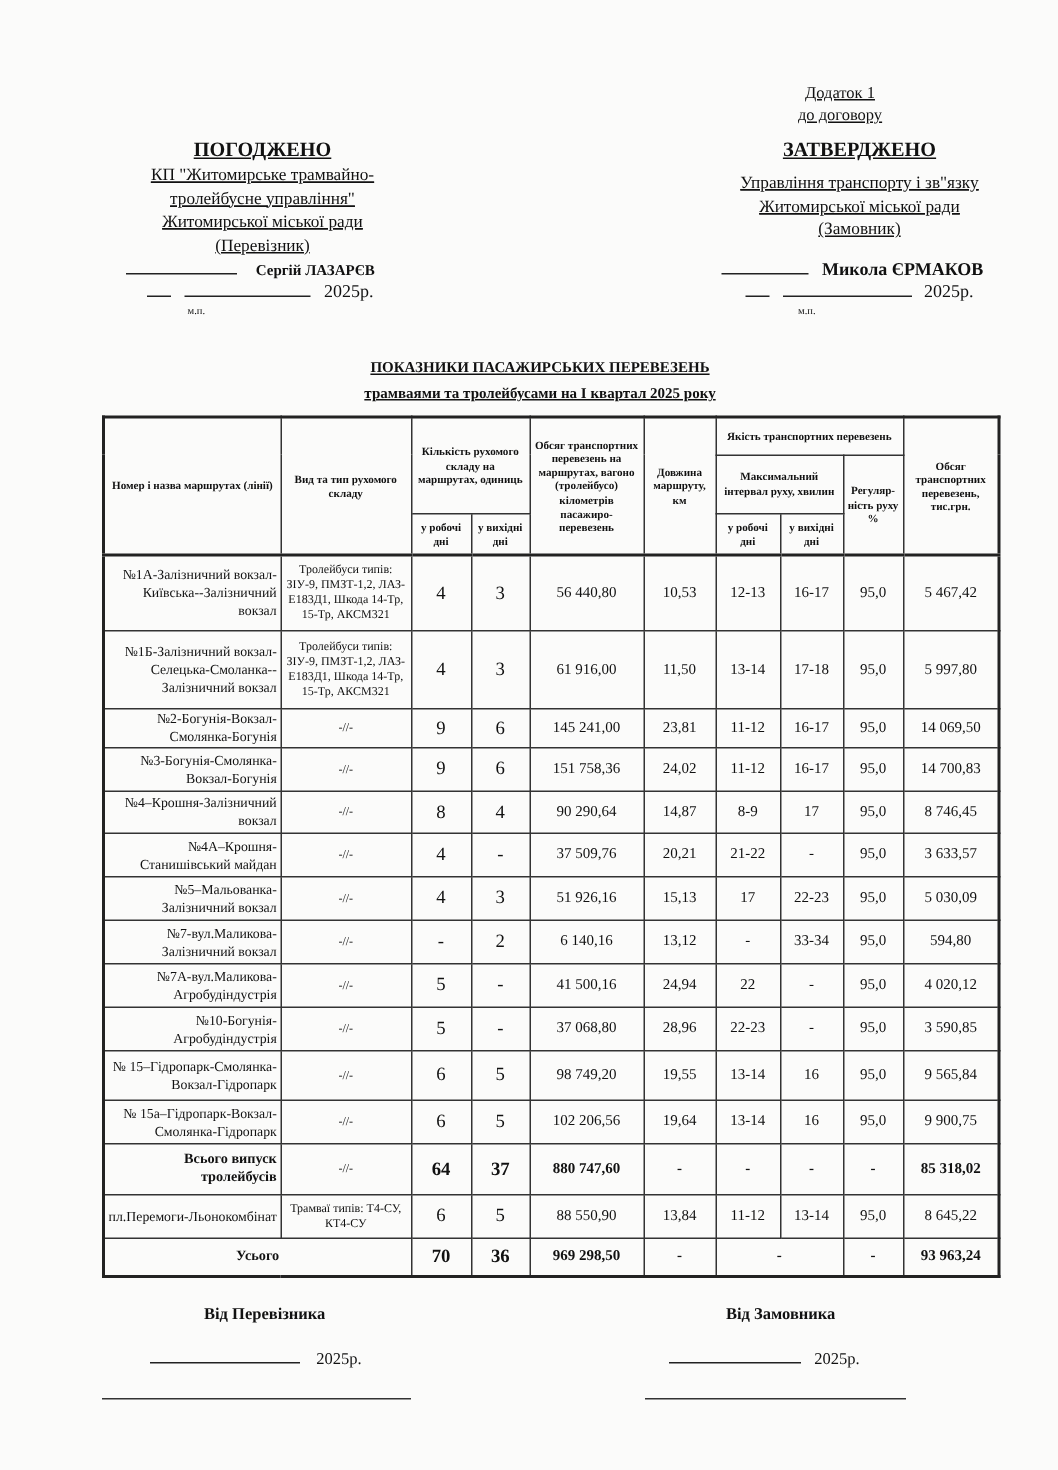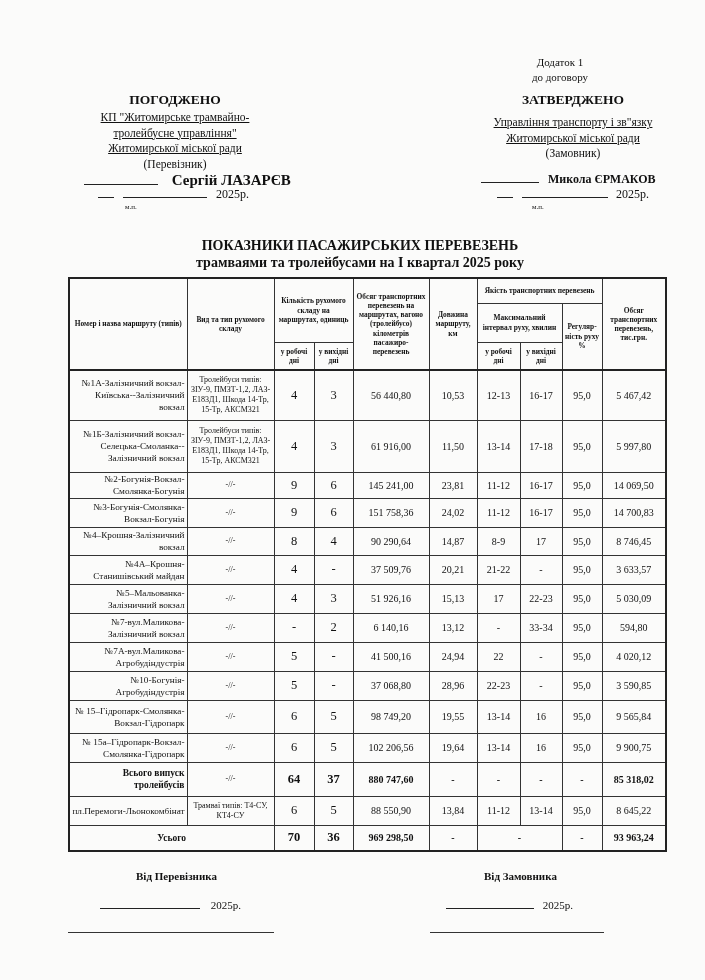"Додаток 1" .blk { text-decoration: none -> underline }
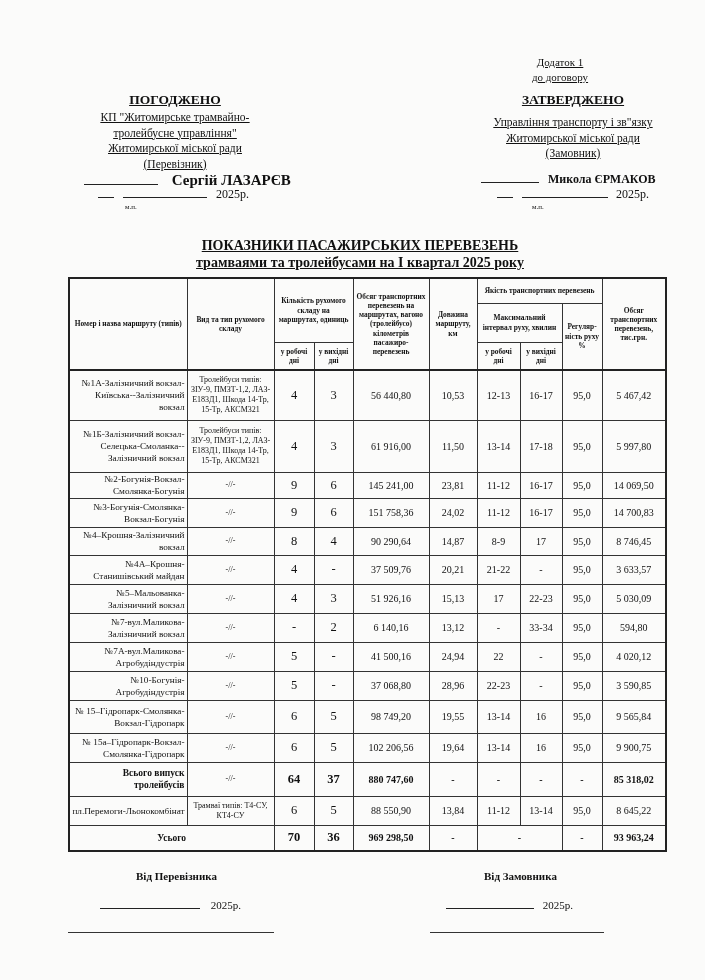"Сергій ЛАЗАРЄВ" div.abs { font-size: 15px -> 10px }
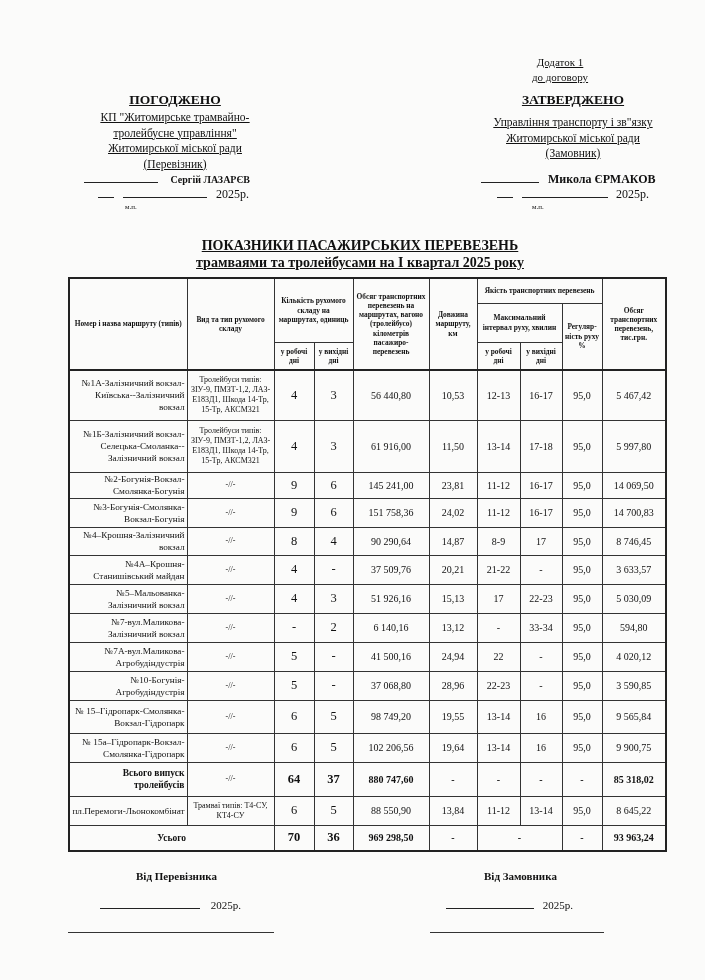"ПОКАЗНИКИ ПАСАЖИРСЬКИХ ПЕРЕВЕЗЕНЬ" div.blk { font-size: 14px -> 10px }
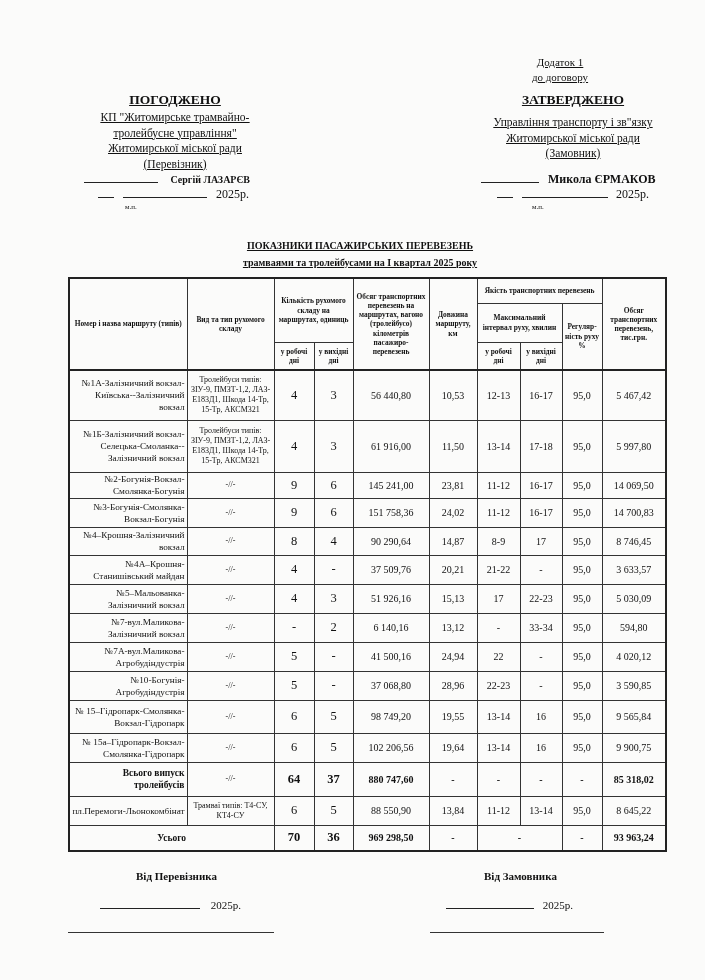"Номер і назва маршруту (типів)" th { text: маршруту (типів -> маршрутах (лінії }
